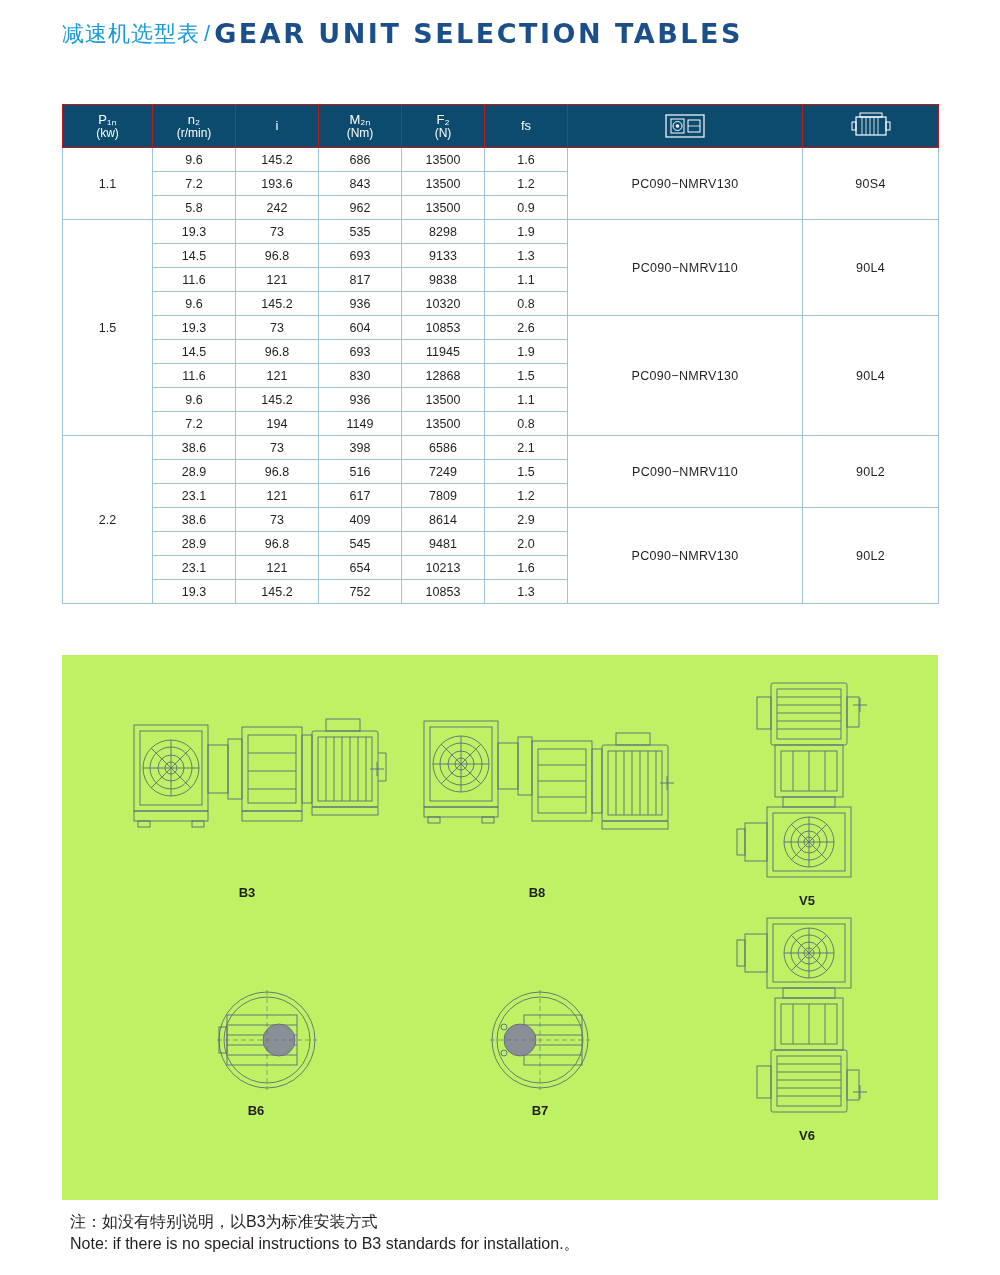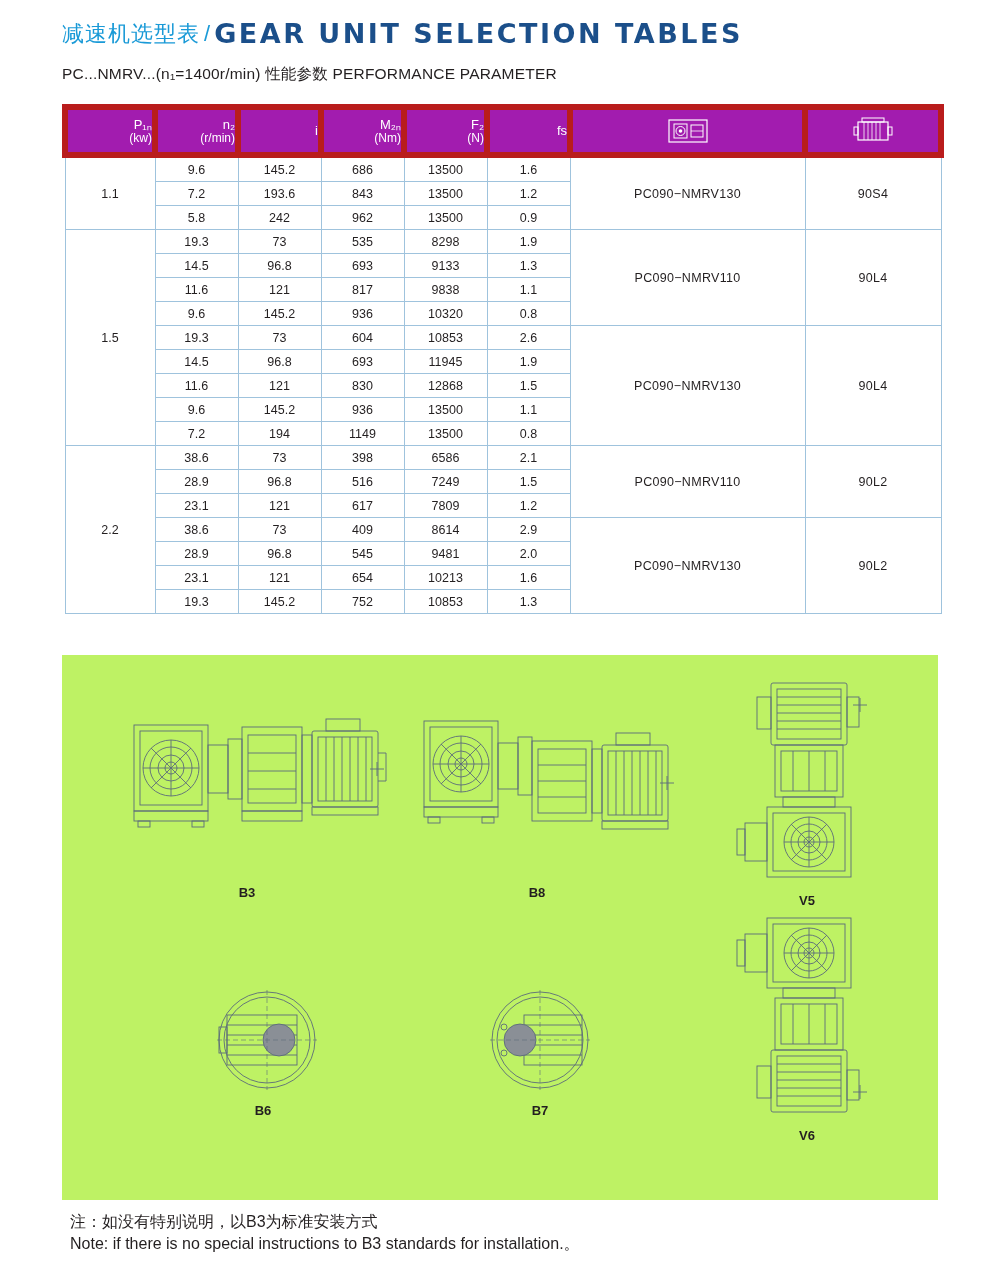"PC...NMRV...(n₁=1400r/min) 性能参数" div.subtitle { html: <div>PC...NMRV...(n₁=1400r/min) 性能参数 PERFORMANCE PARAMETER</div> -> none }
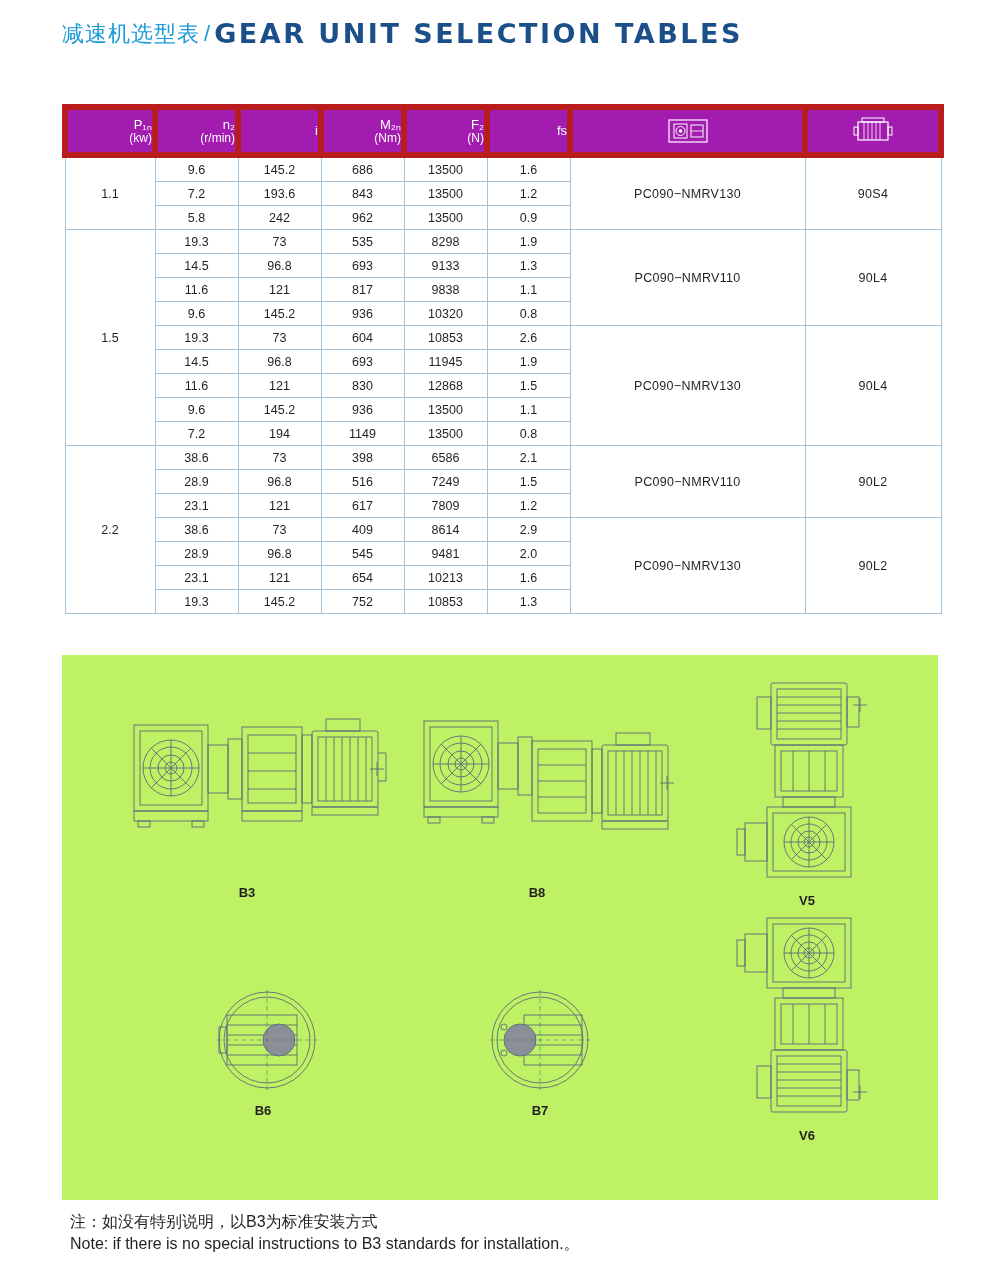"P₁ₙ" table.spec thead th { background: #a21caf -> #0c4a6e; border: 6px solid #b91c1c -> 1px solid #b91c1c; text-align: right -> none }
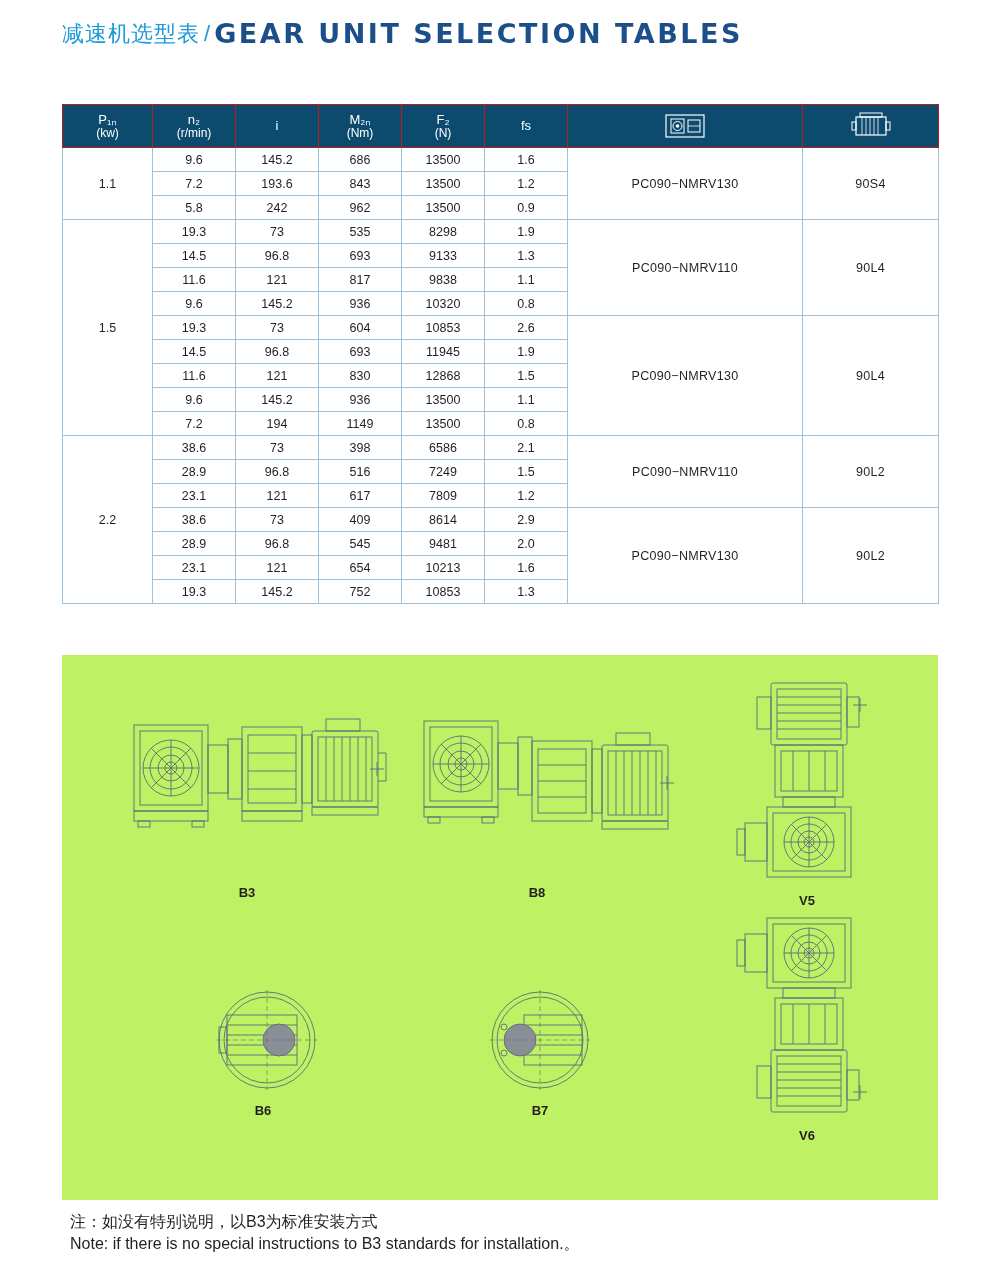"B6" div.fig-label { left: 16px -> 9px }
